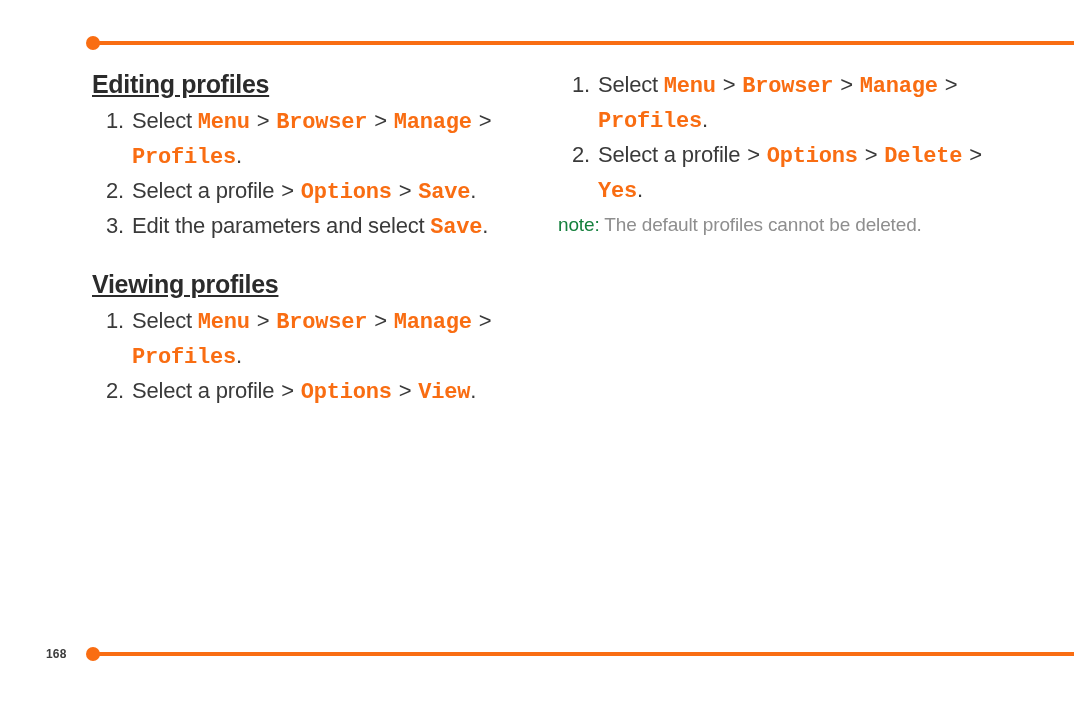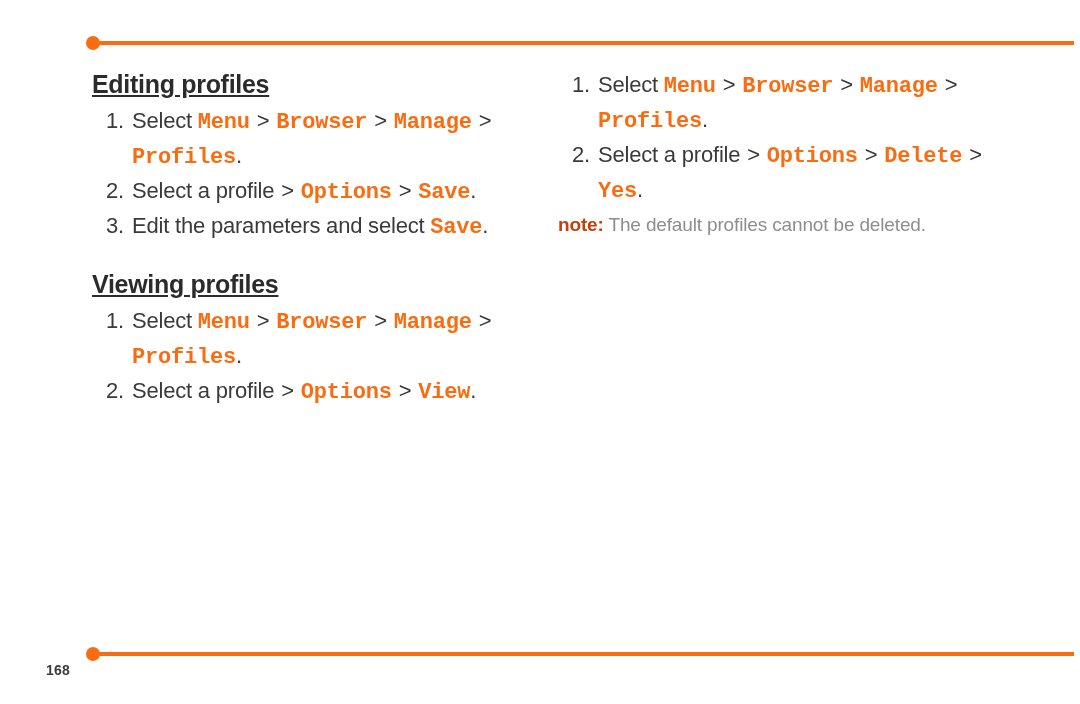"note:" .note .note-label { color: #c2410c -> #15803d; font-weight: 700 -> 400 }
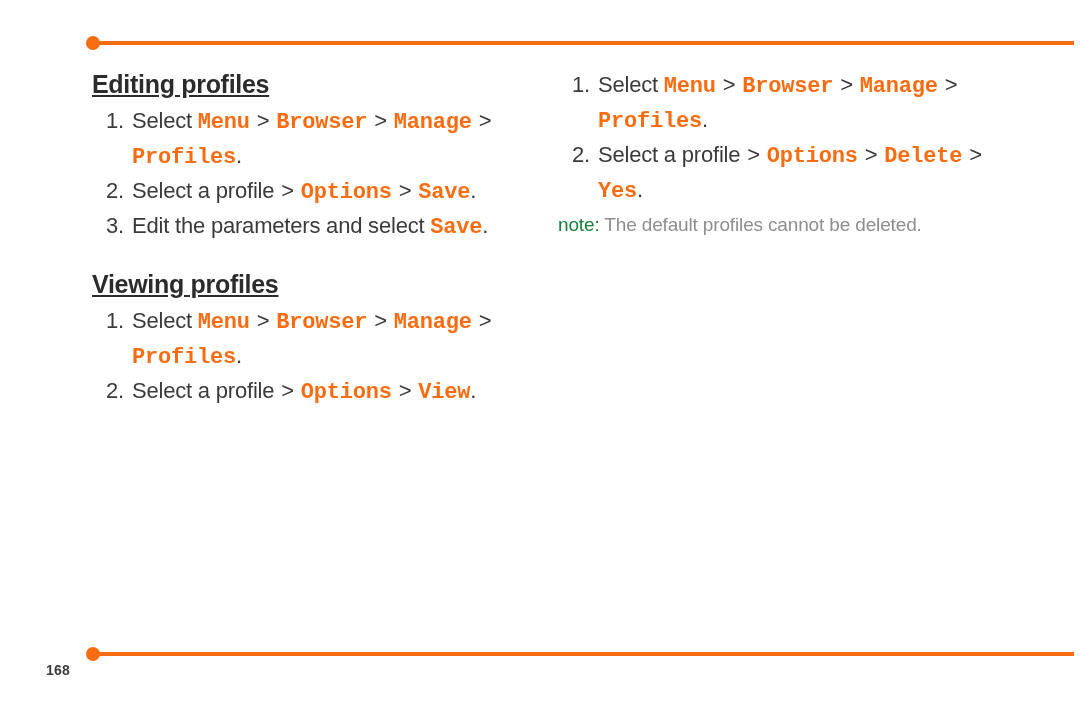"168" .page-number { font-size: 14px -> 12px; margin-top: 16px -> none }
